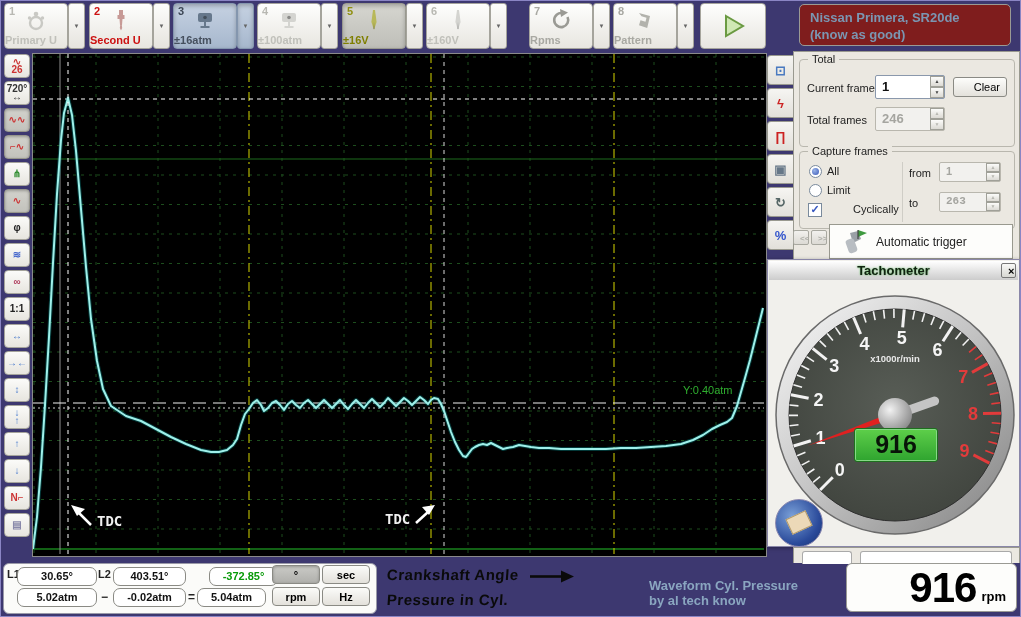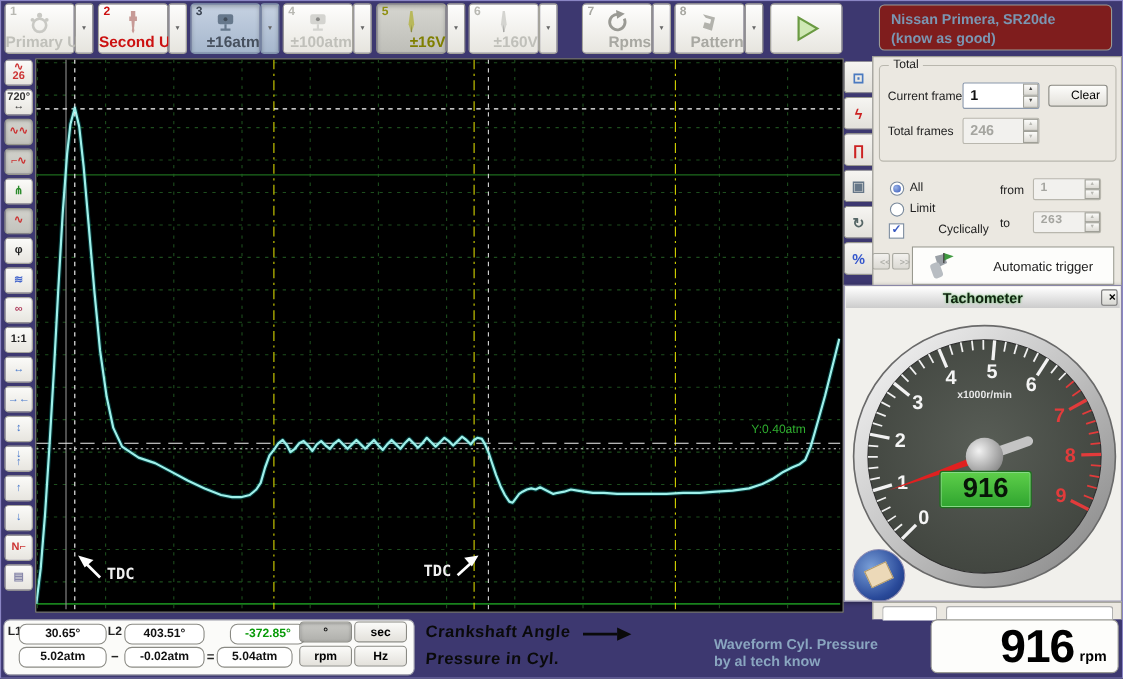"Primary U" .chan .lbl { font-size: 14px -> 11px; text-align: right -> left }
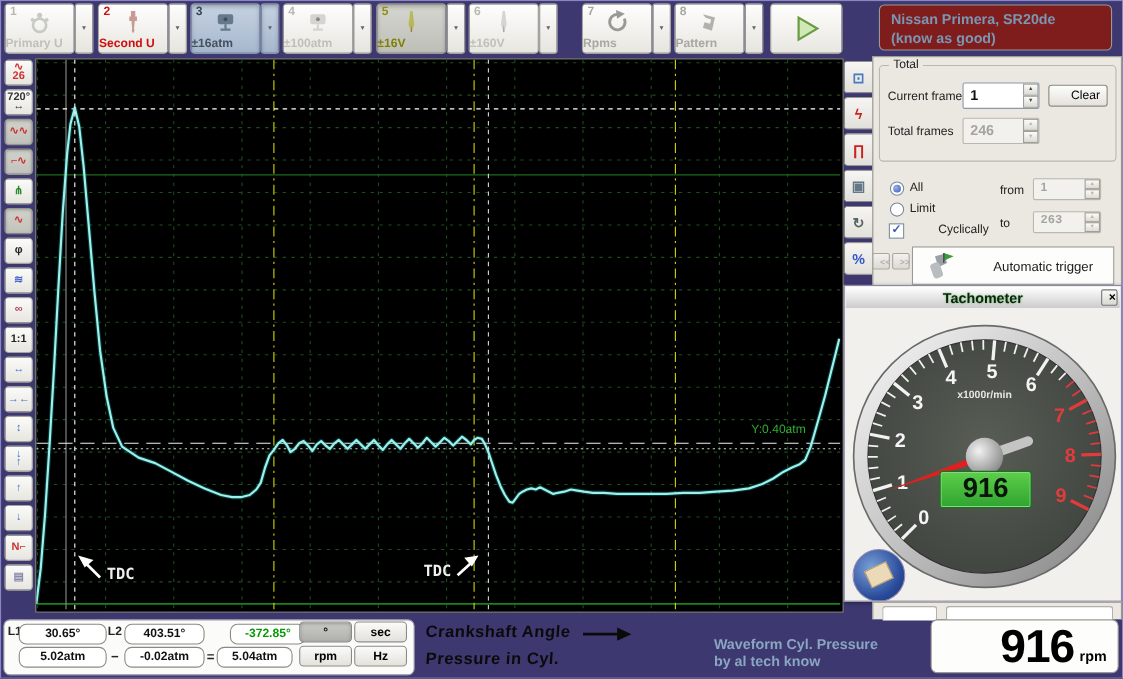"Capture frames" div.group { html: none -> <div> <span>Capture frames</span> <div></div> </div> }
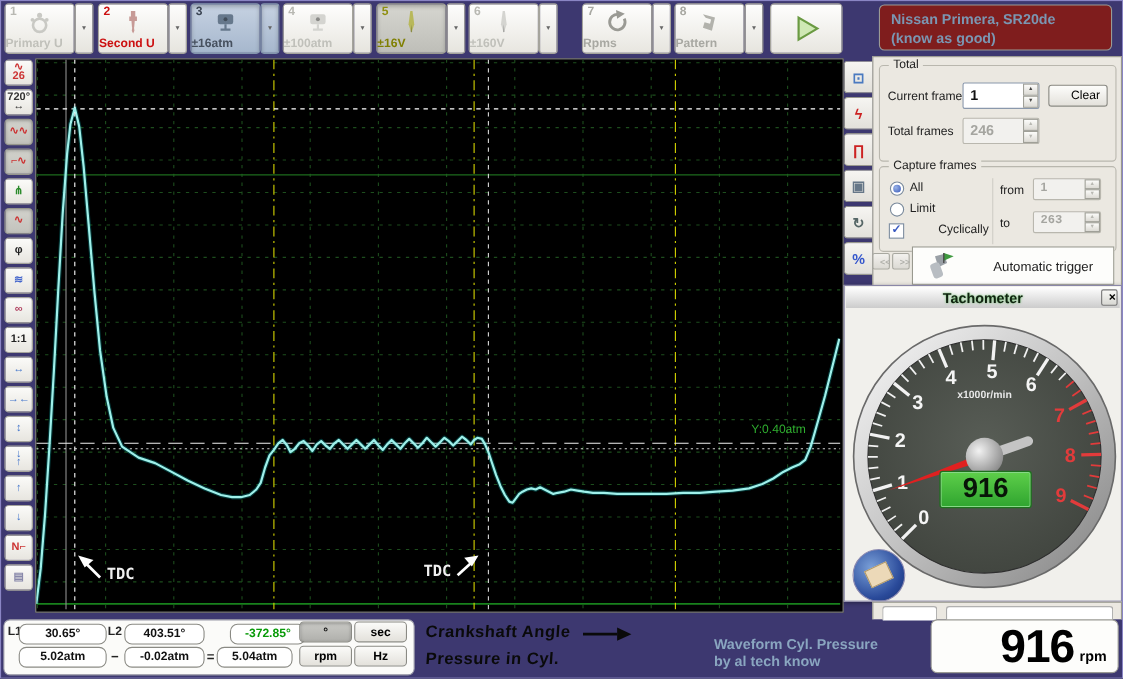"Automatic trigger" #trigger-box { gap: 27px -> none }
